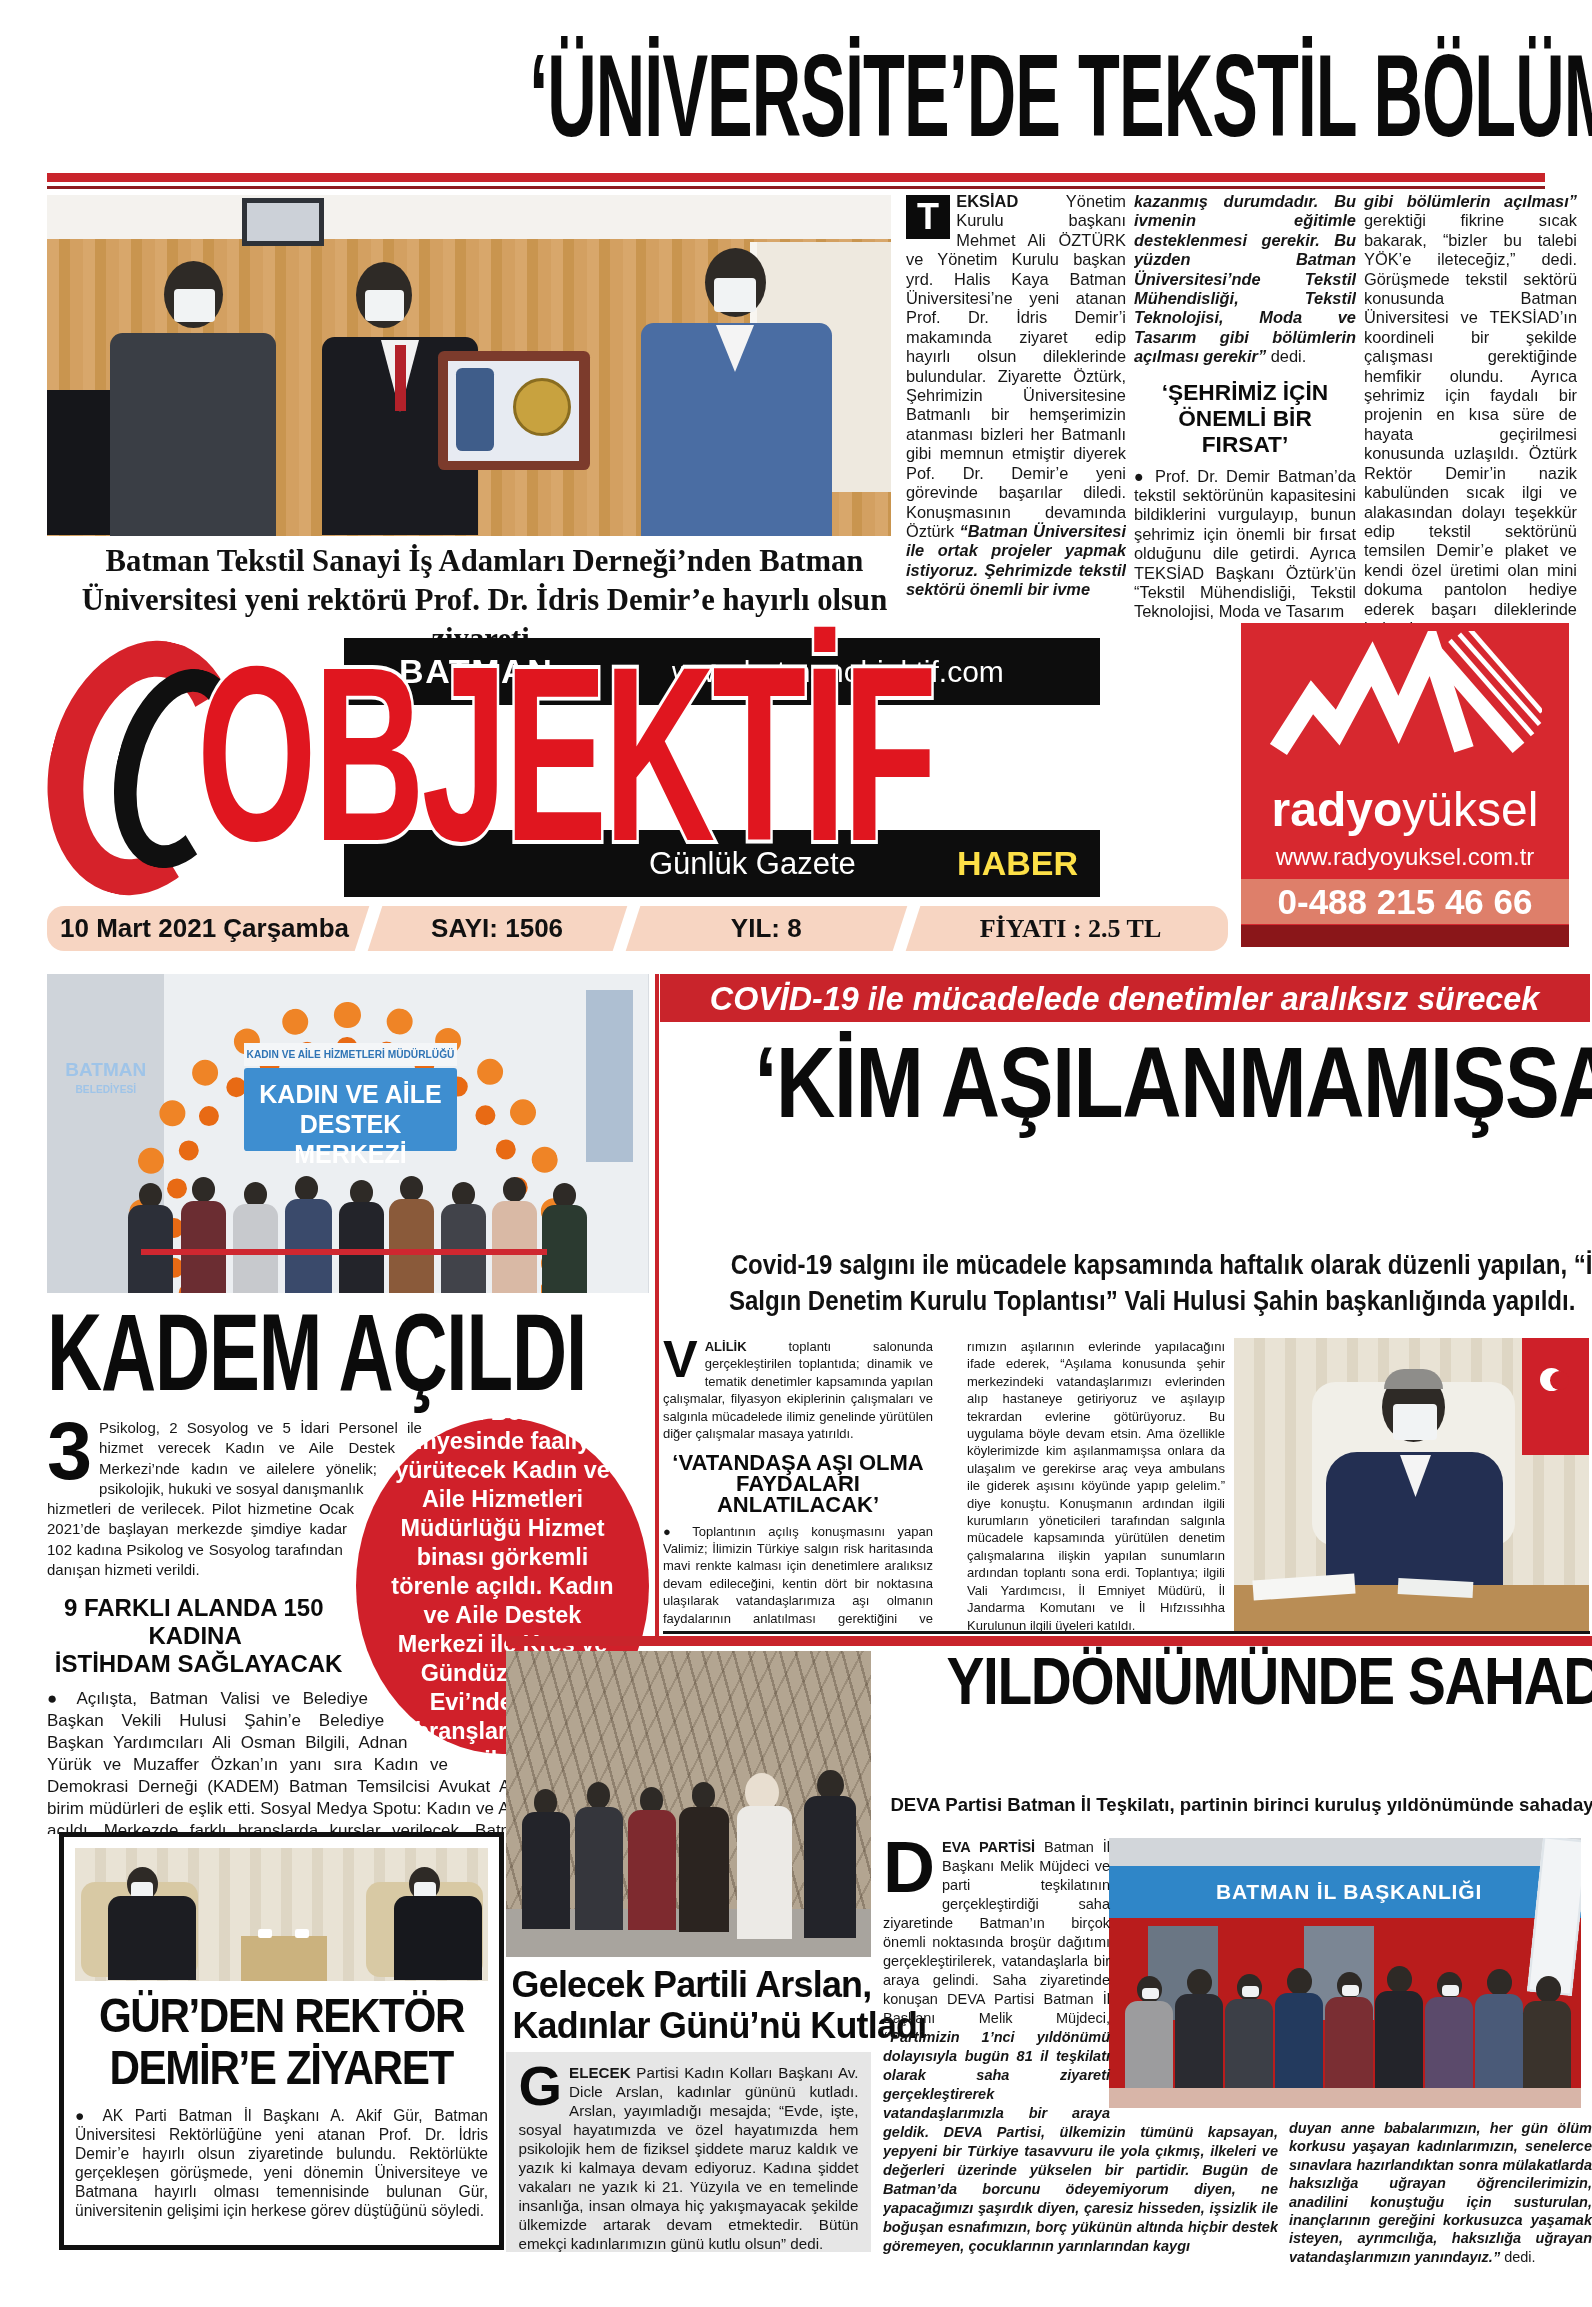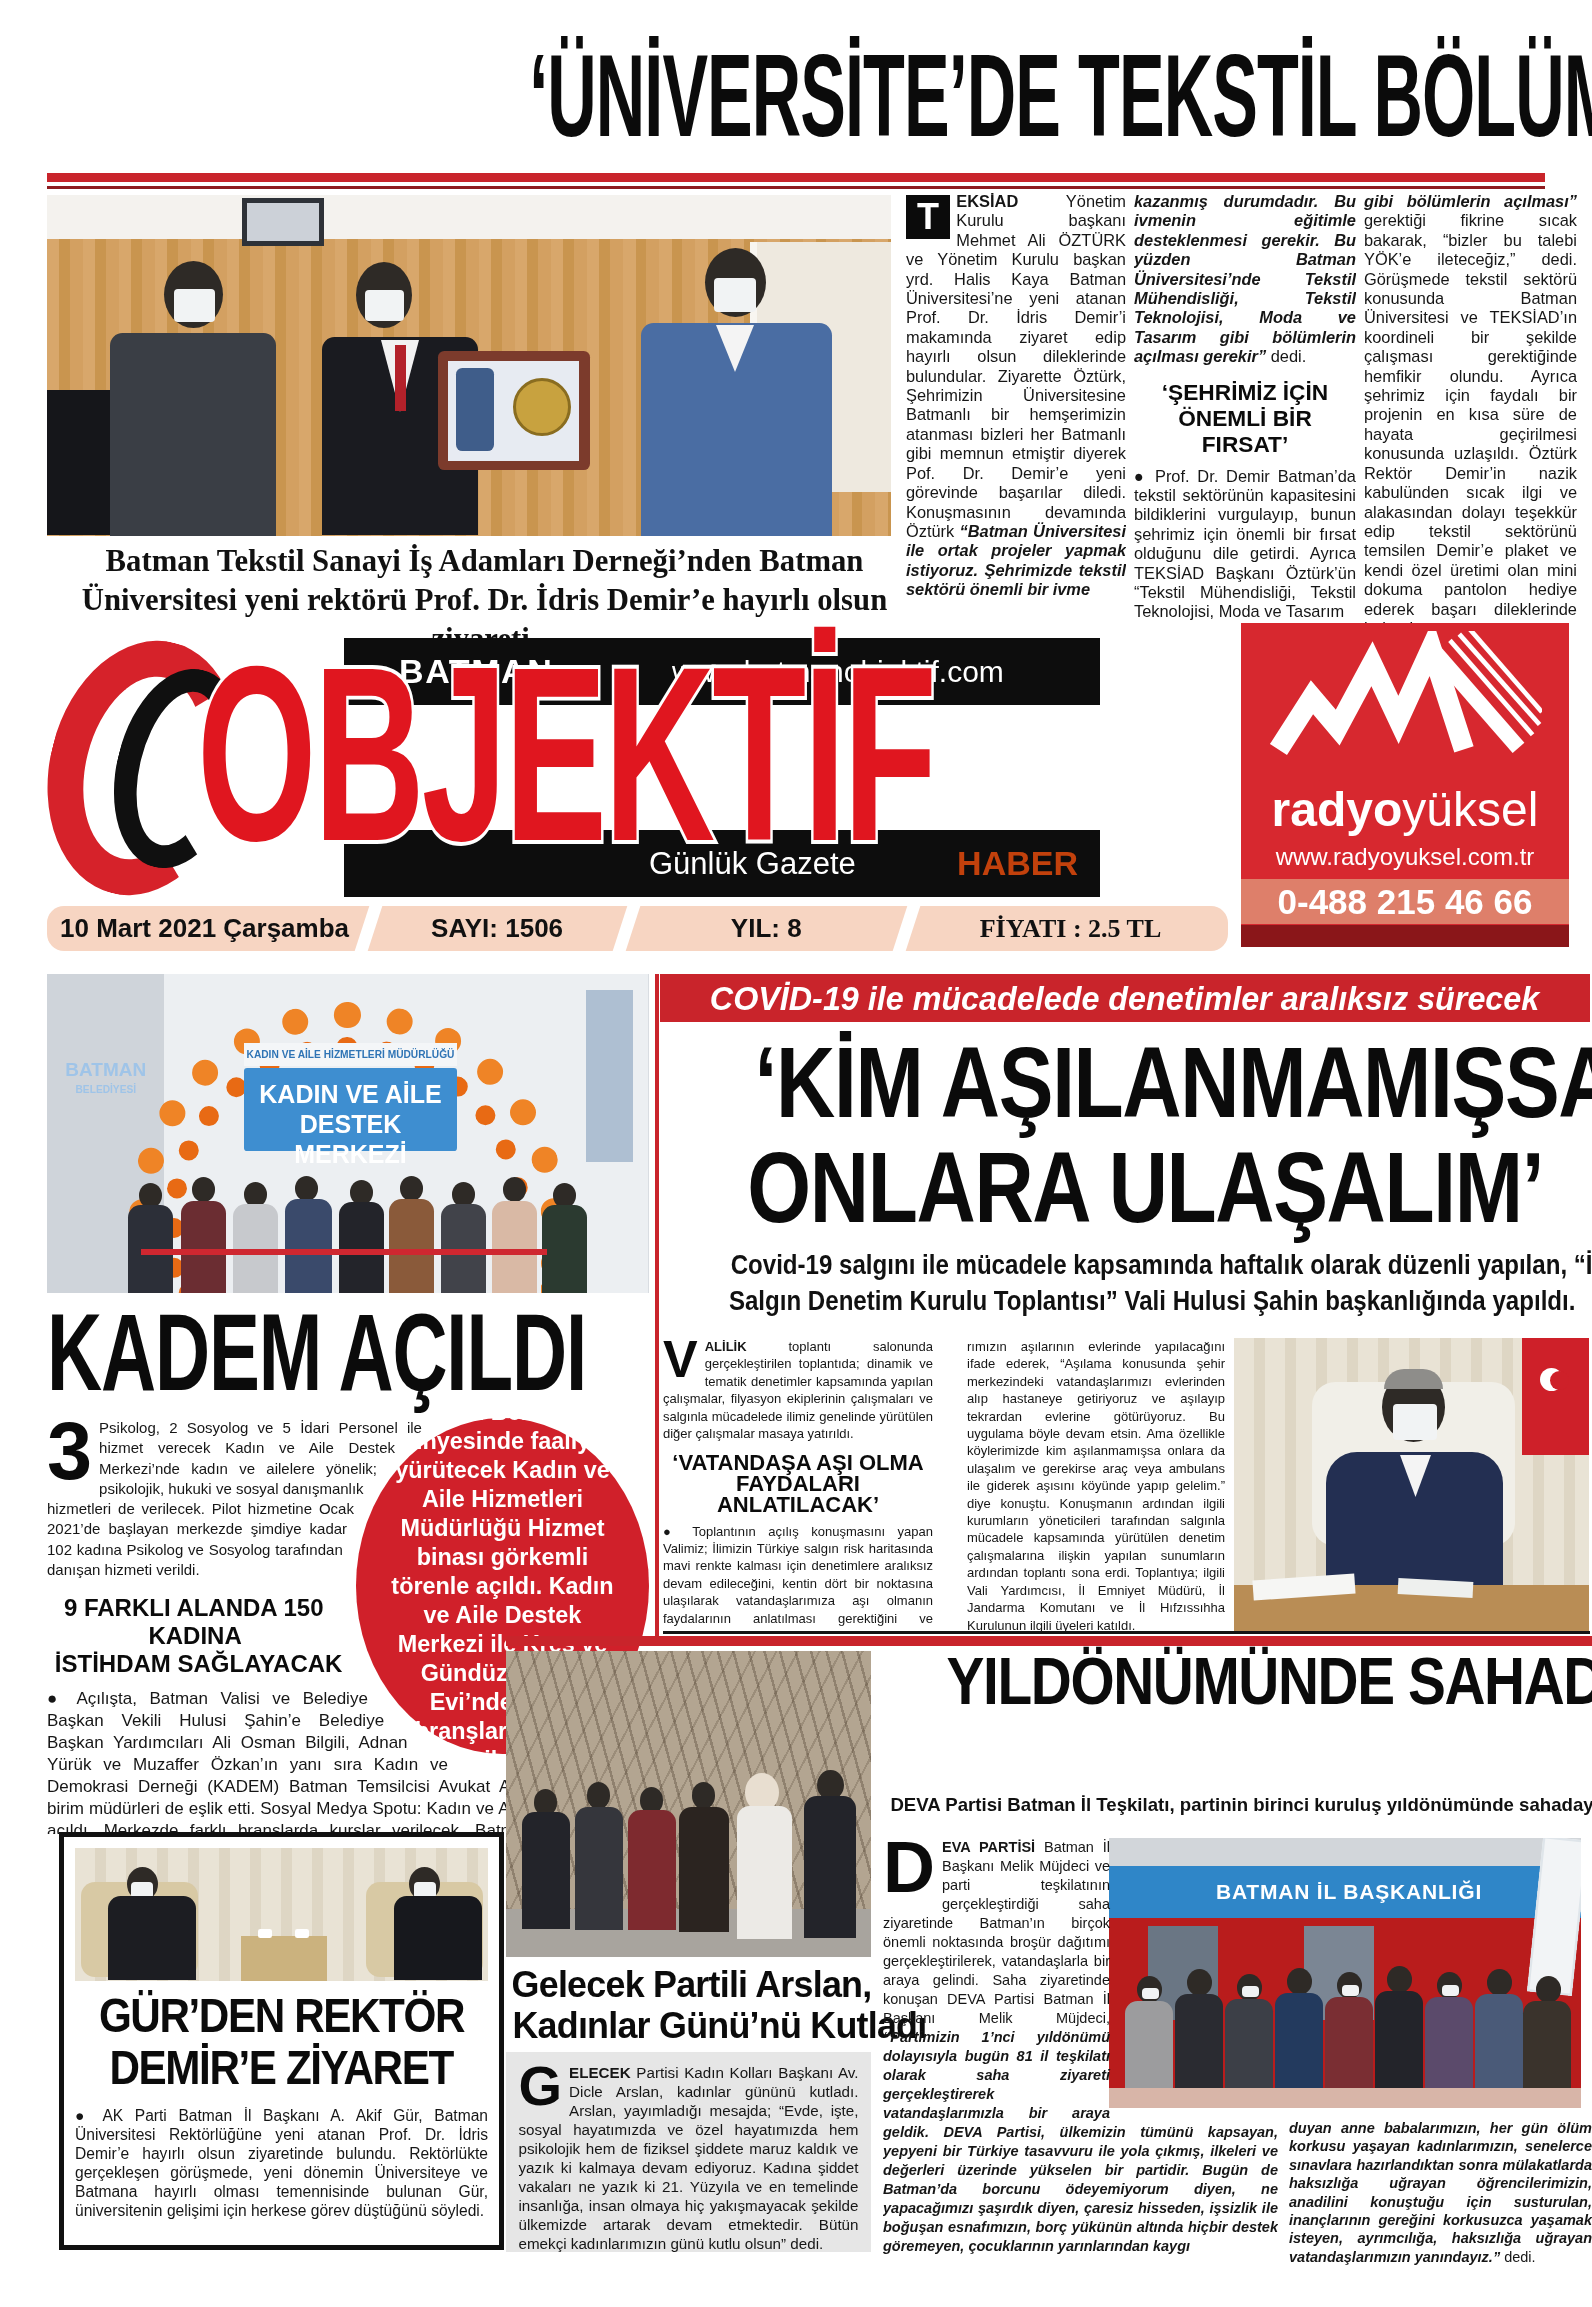"HABER" span.abs { color: #c2410c -> #fde047 }
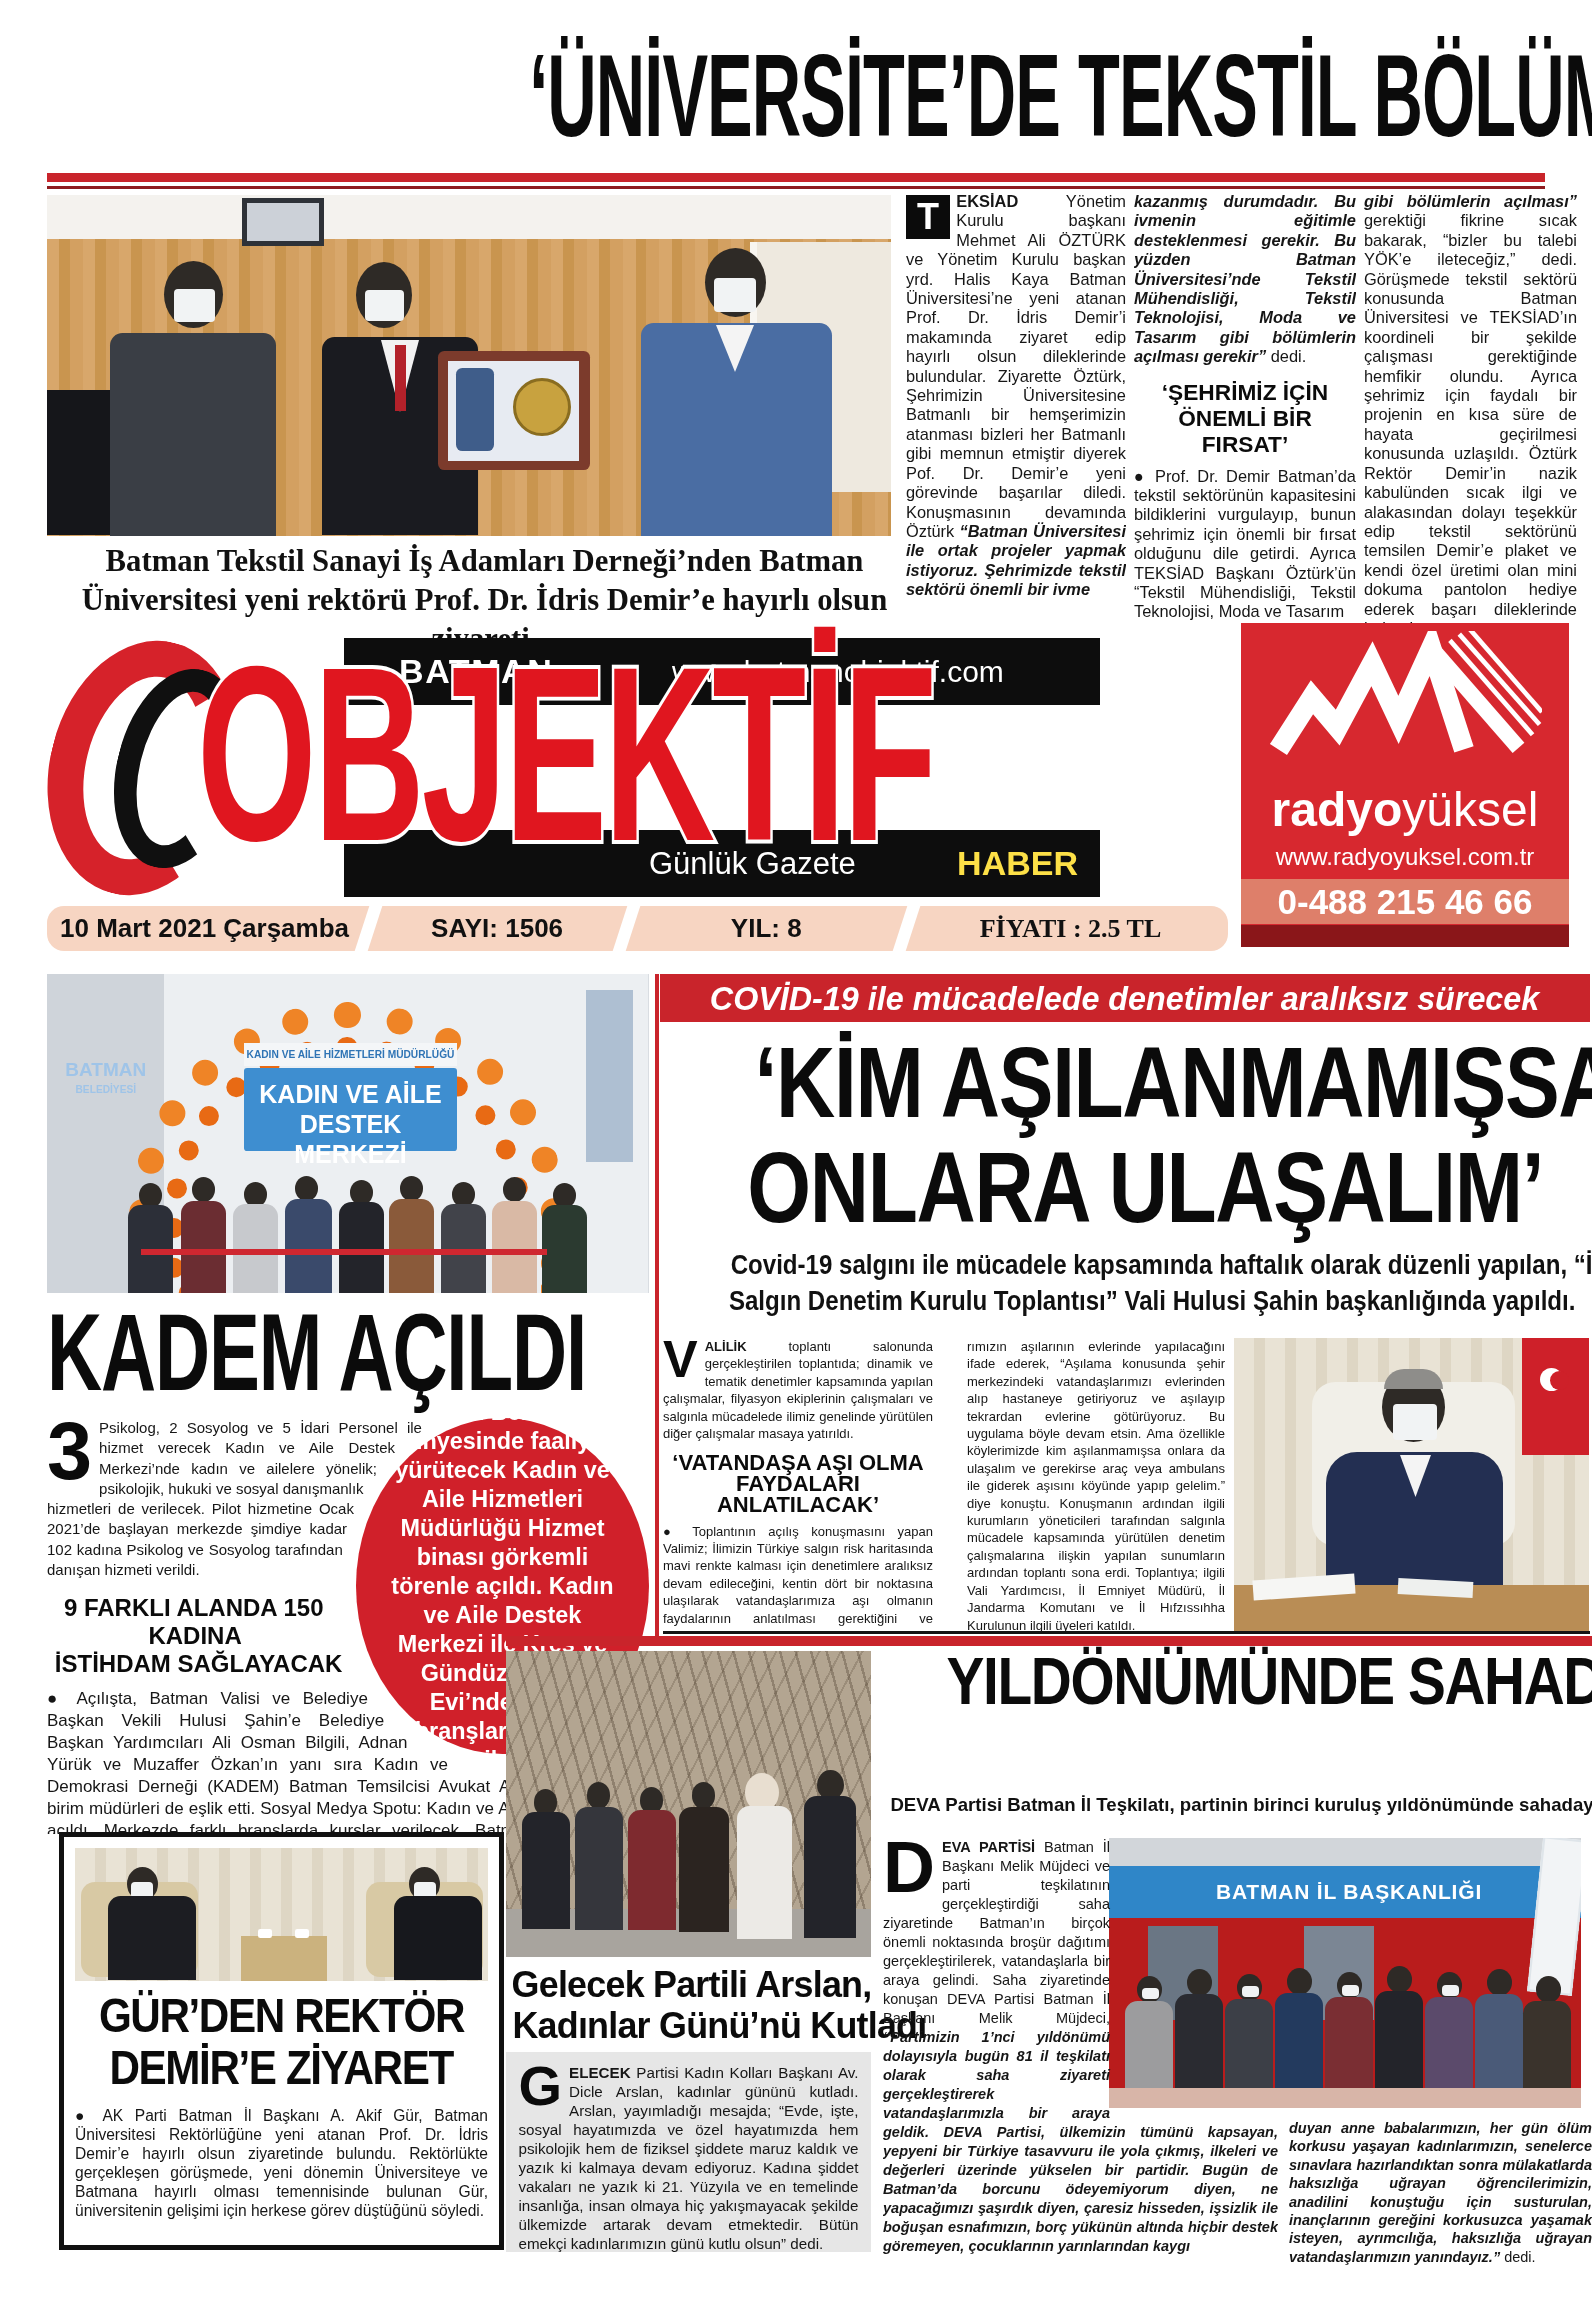"ONLARA ULAŞALIM’" div { html: <div><span>ONLARA ULAŞALIM’</span></div> -> none }
